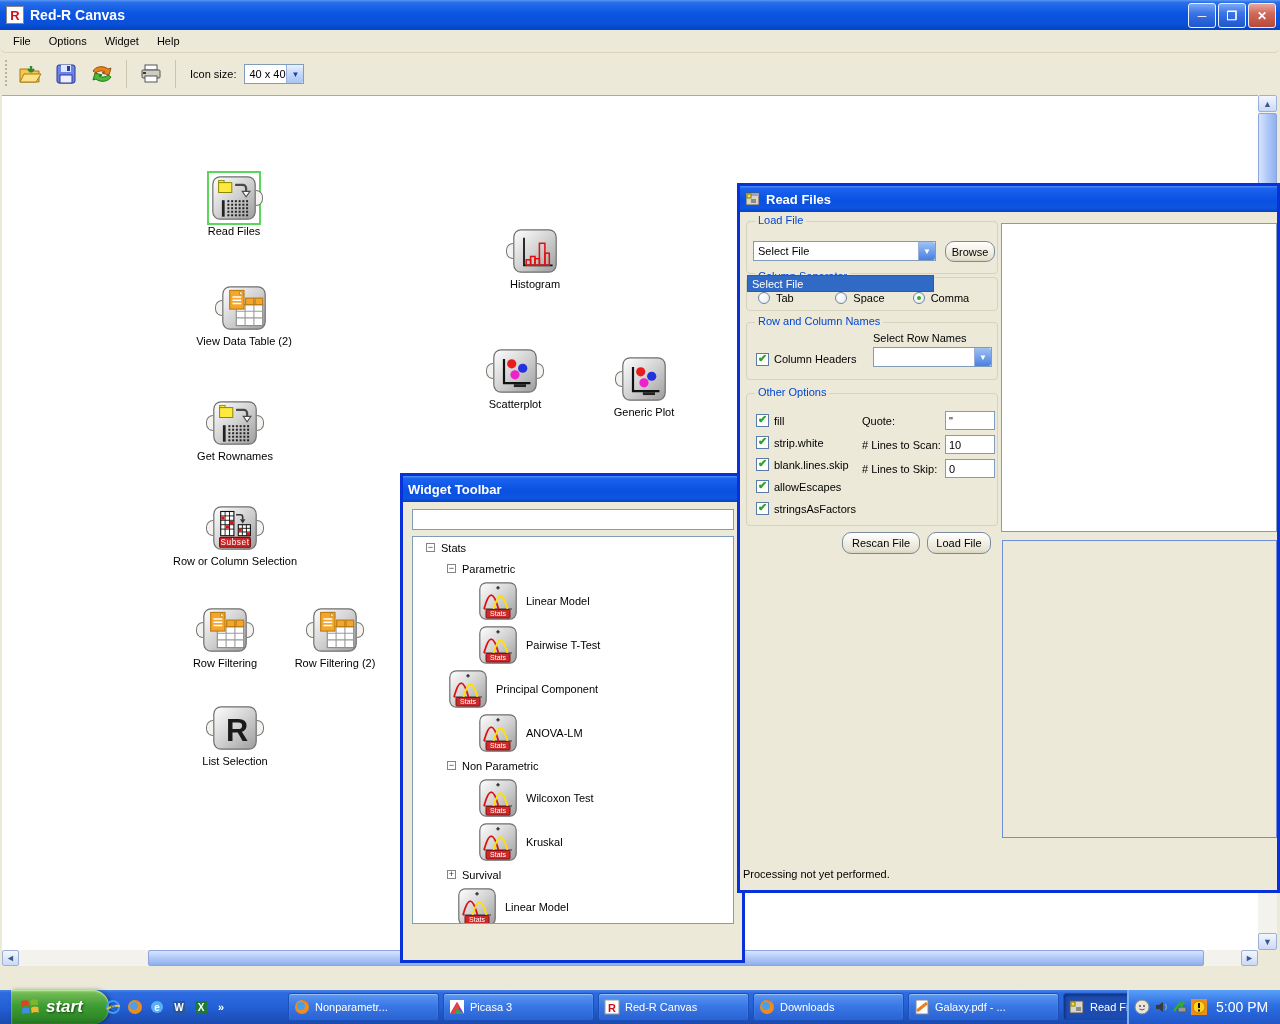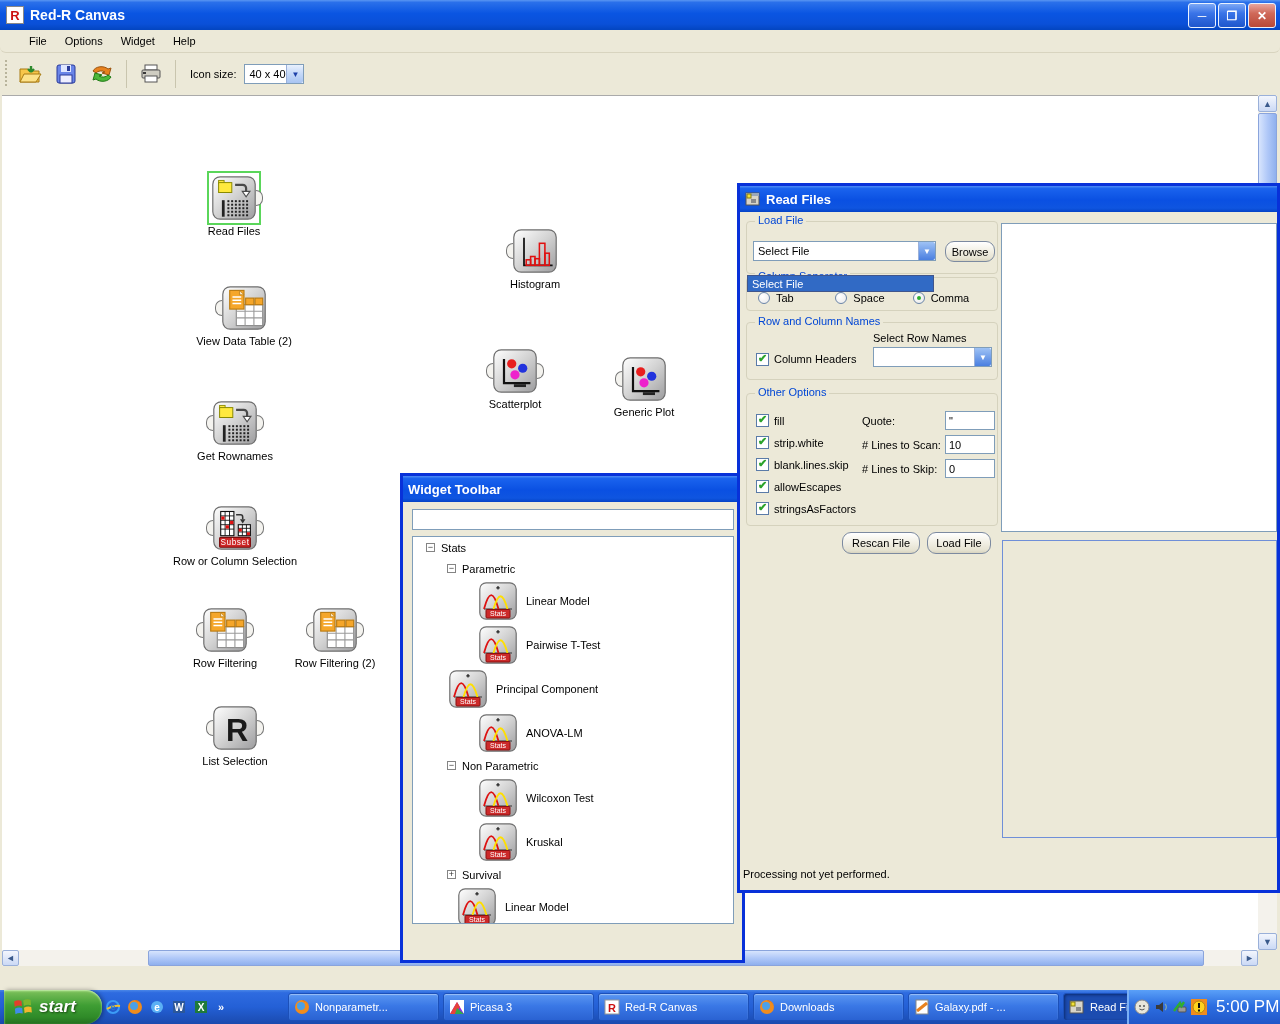"File" .menubar { padding-left: 20px -> 4px }
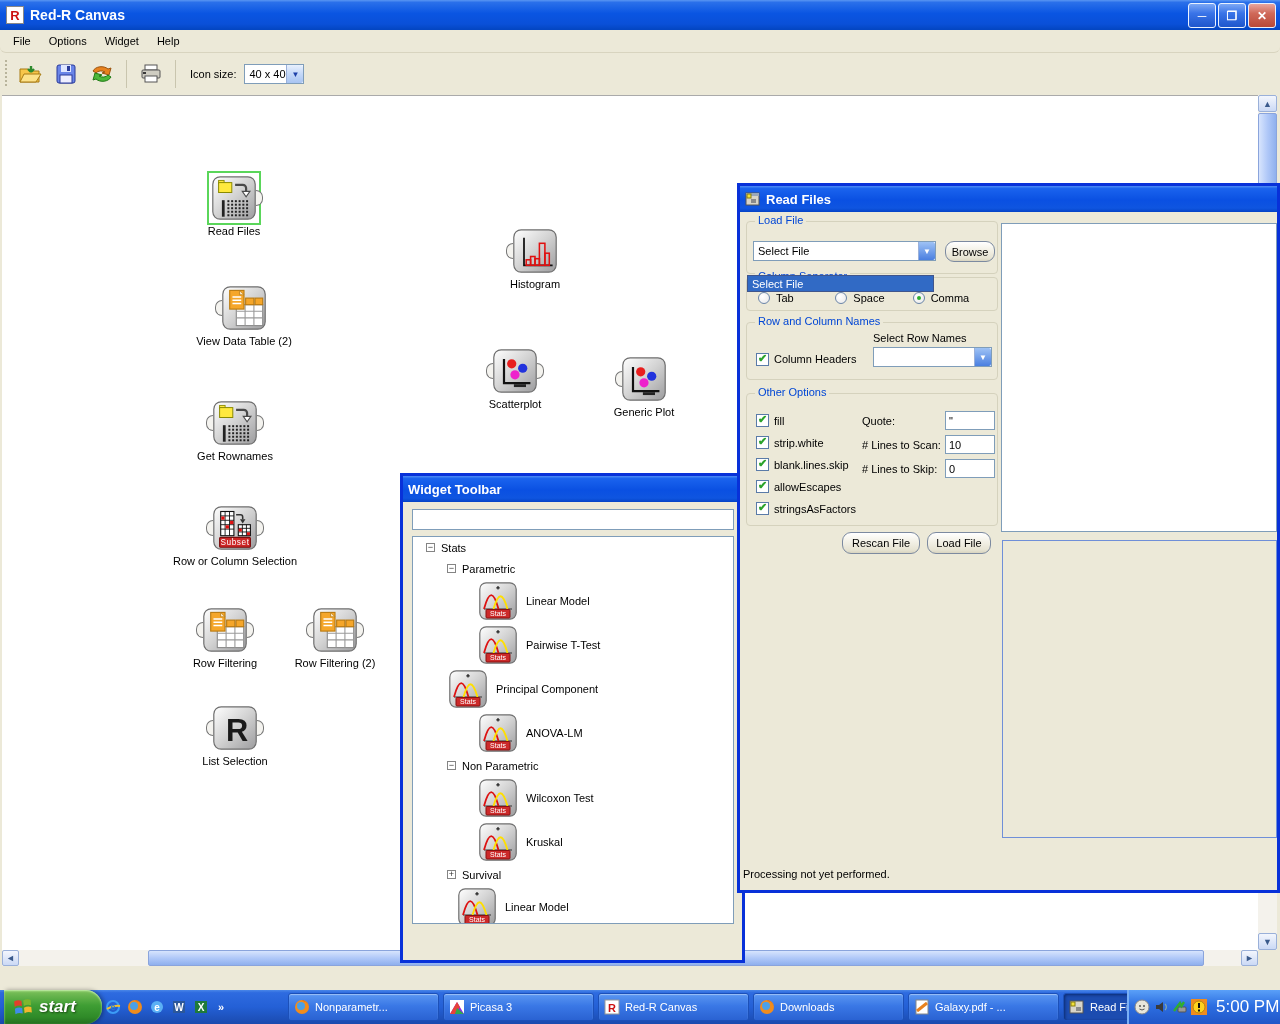"start" .startbtn { left: 4px -> 11px }
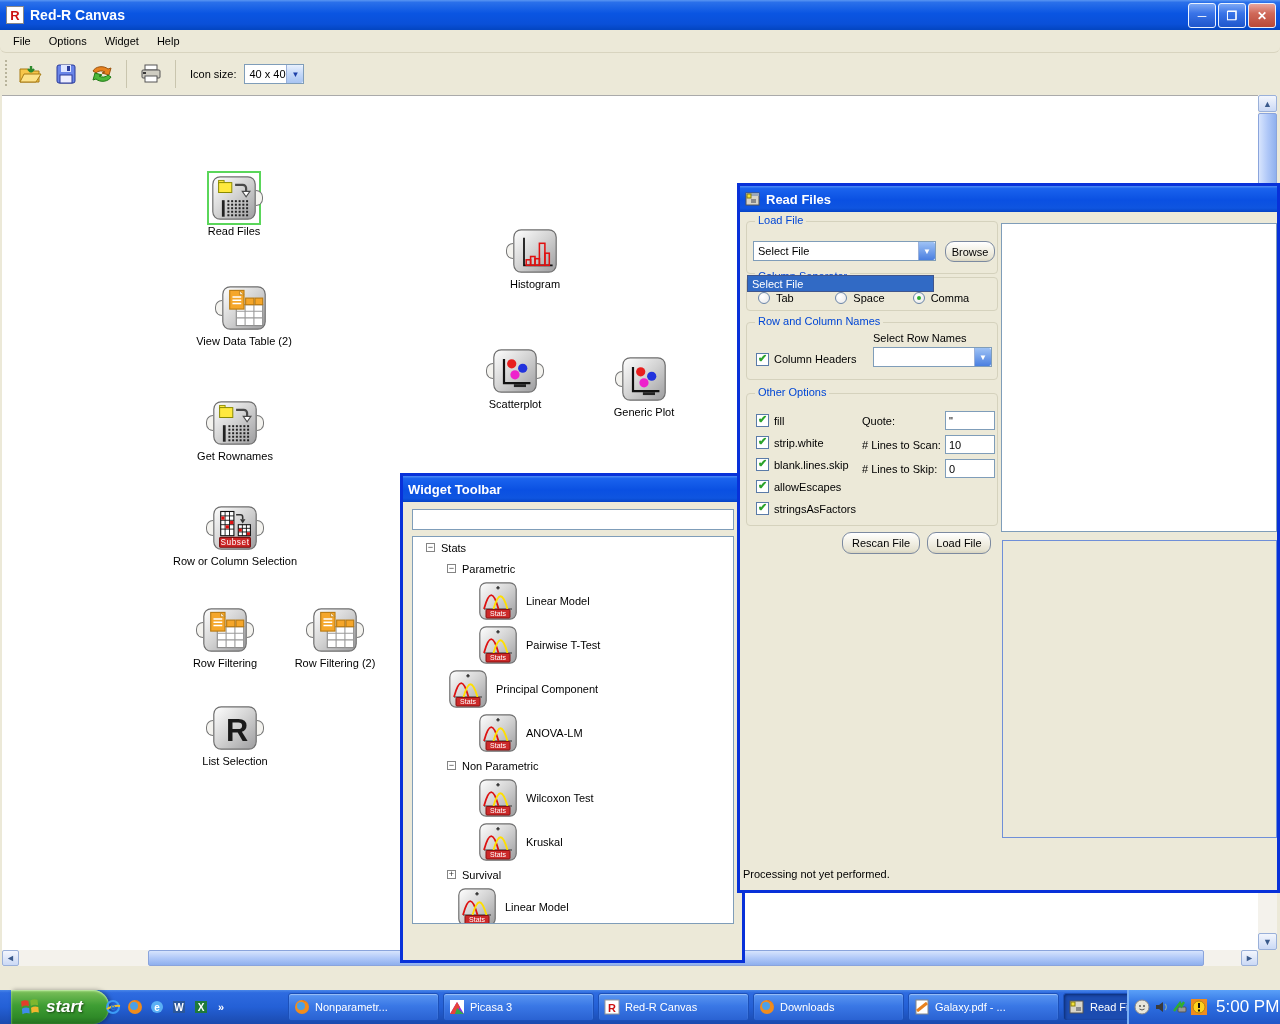"5:00 PM" .tray .time { font-size: 17px -> 14px }
